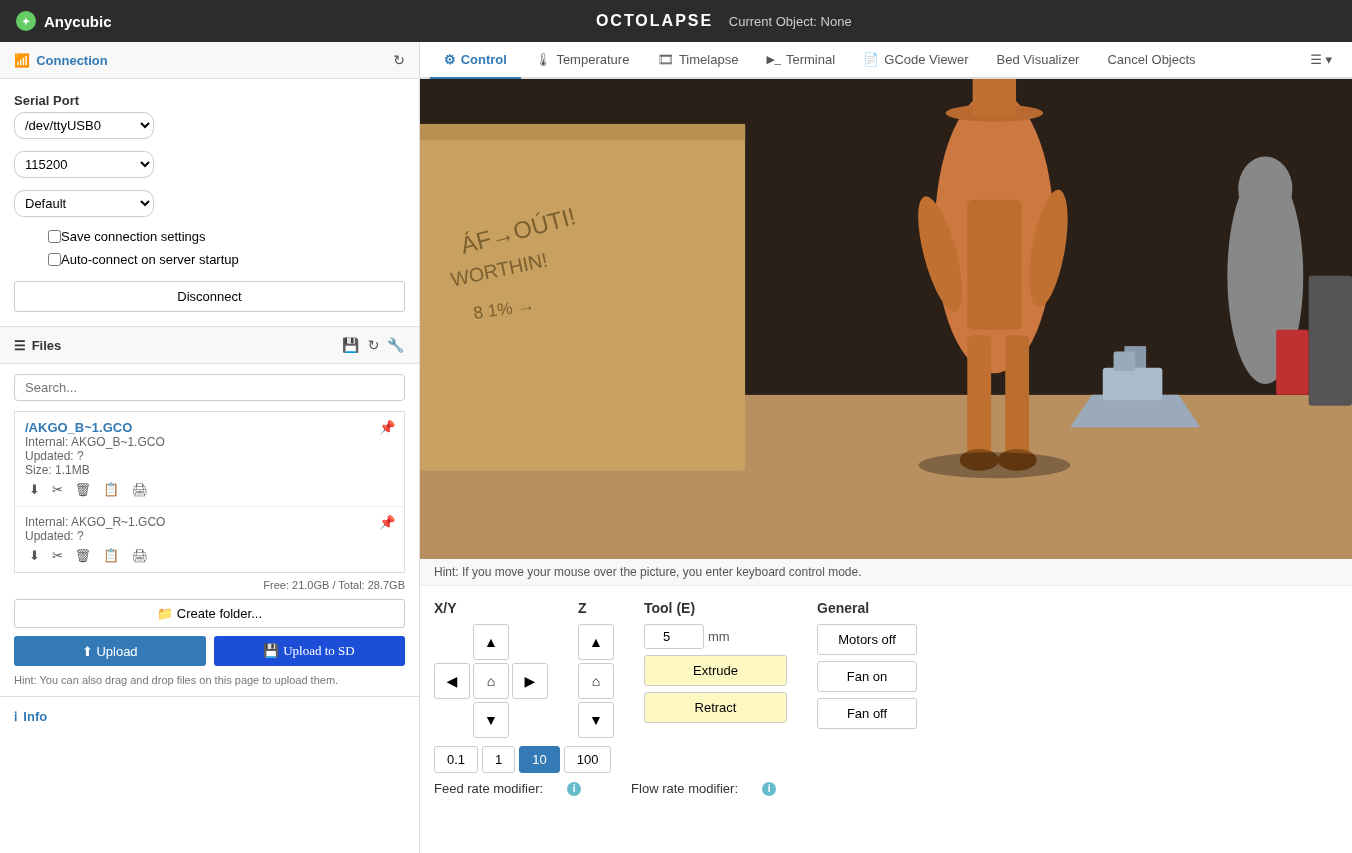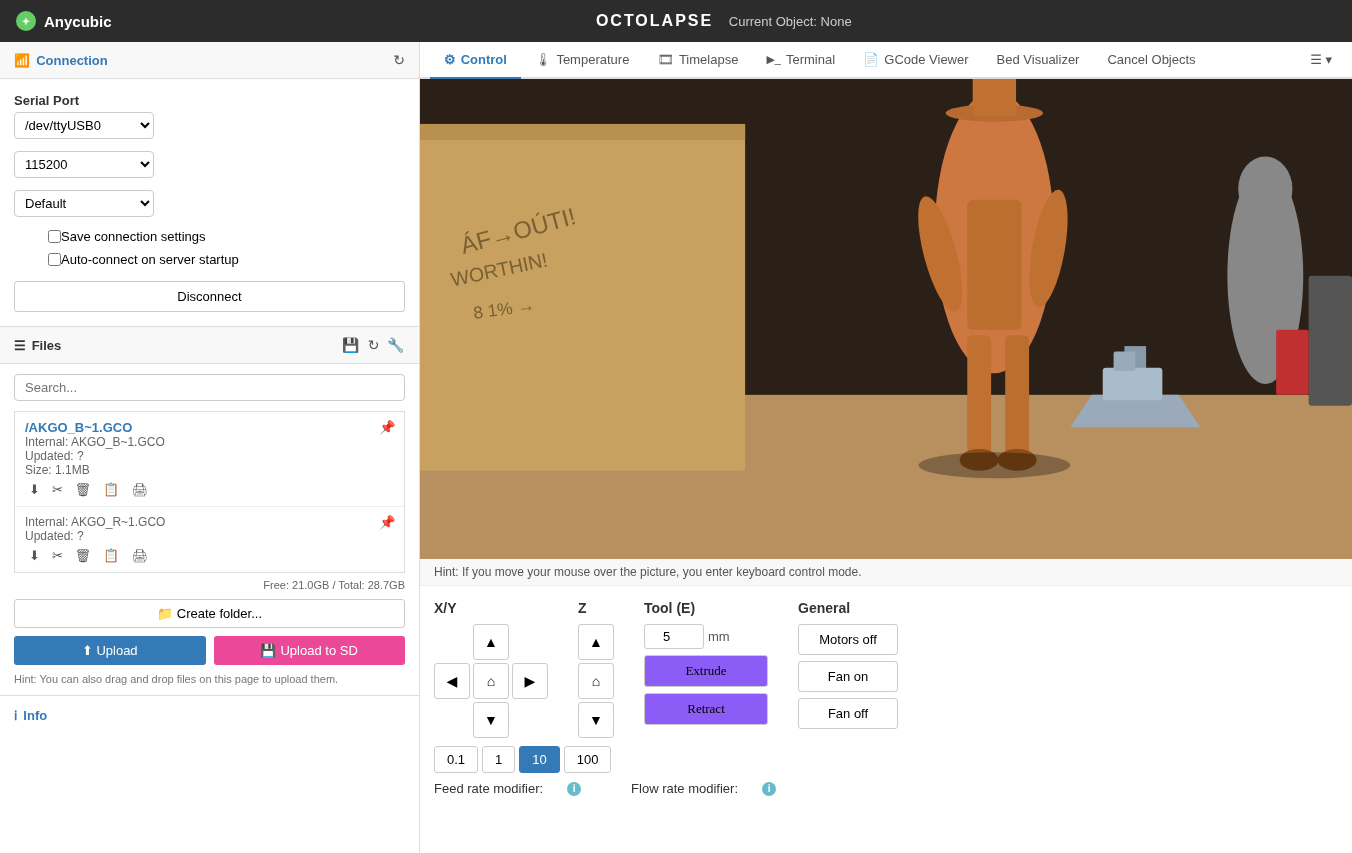"/dev/ttyUSB0" .form-select { border-radius: 4px -> 10px }
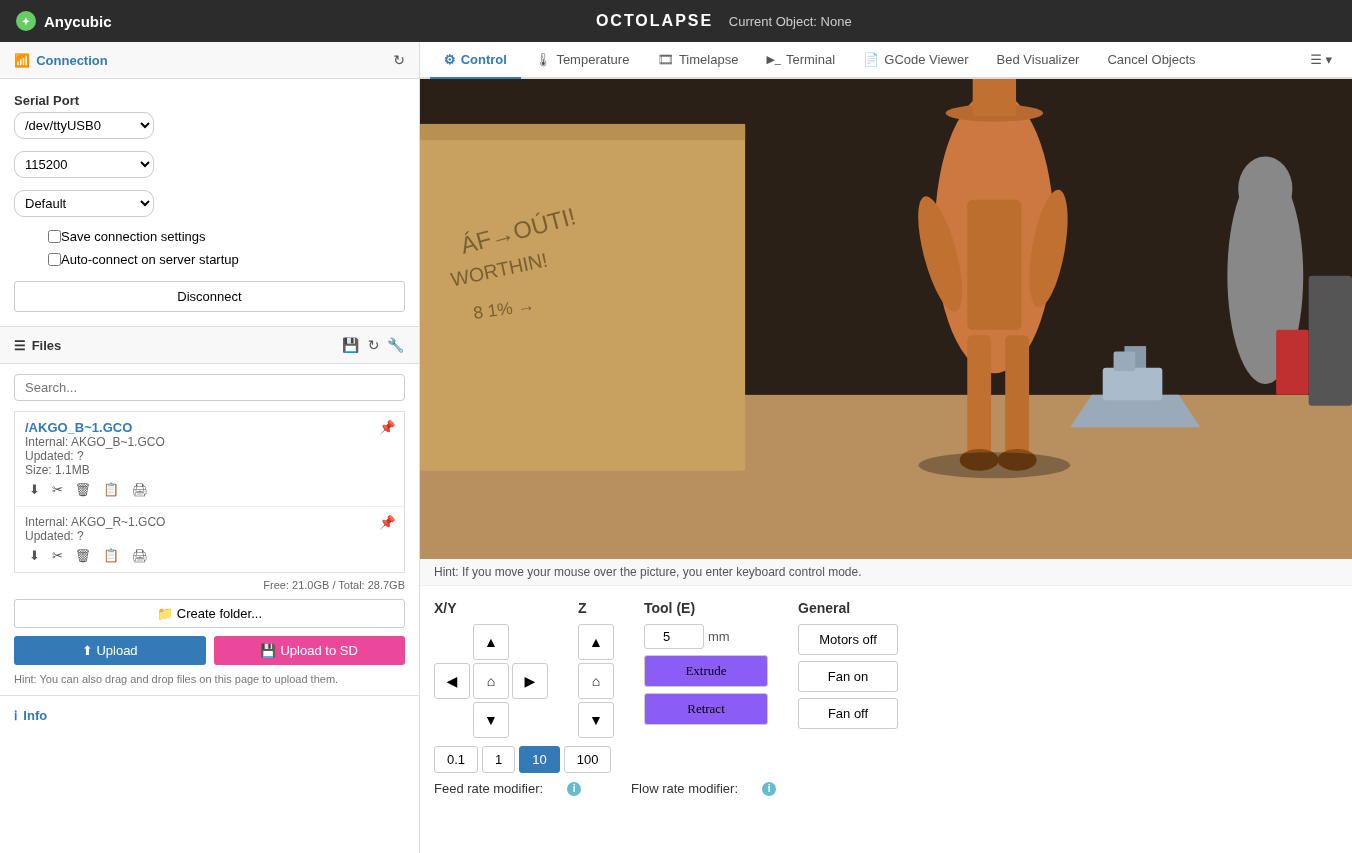"💾 Upload to SD" .btn-upload-sd { background: #ec4899 -> #1d4ed8; font-family: none -> Liberation Serif, serif }
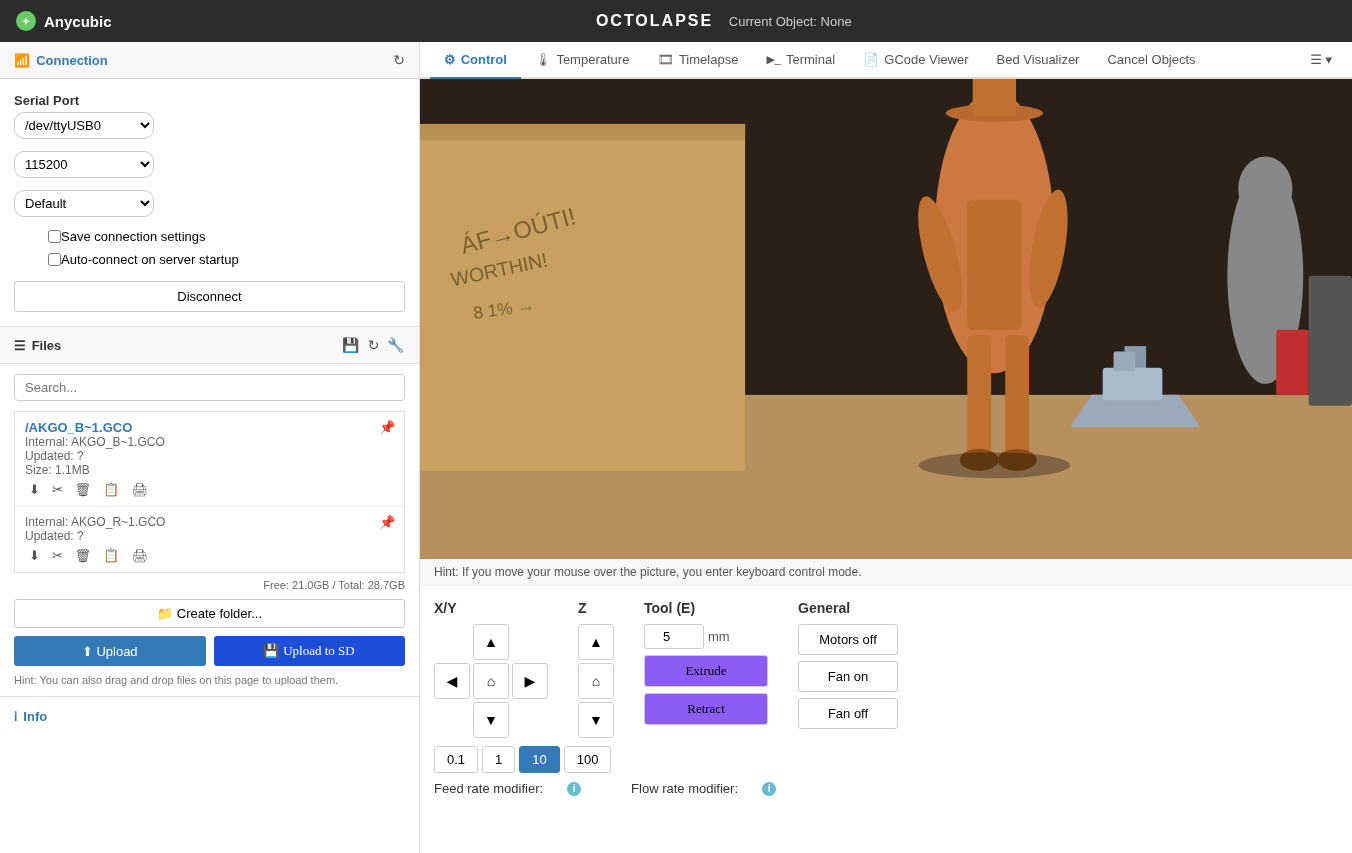"Extrude" .btn-extrude, .btn-retract { background: #8b5cf6 -> #fef9c3; font-family: Liberation Serif, serif -> none; width: 124px -> 143px }
